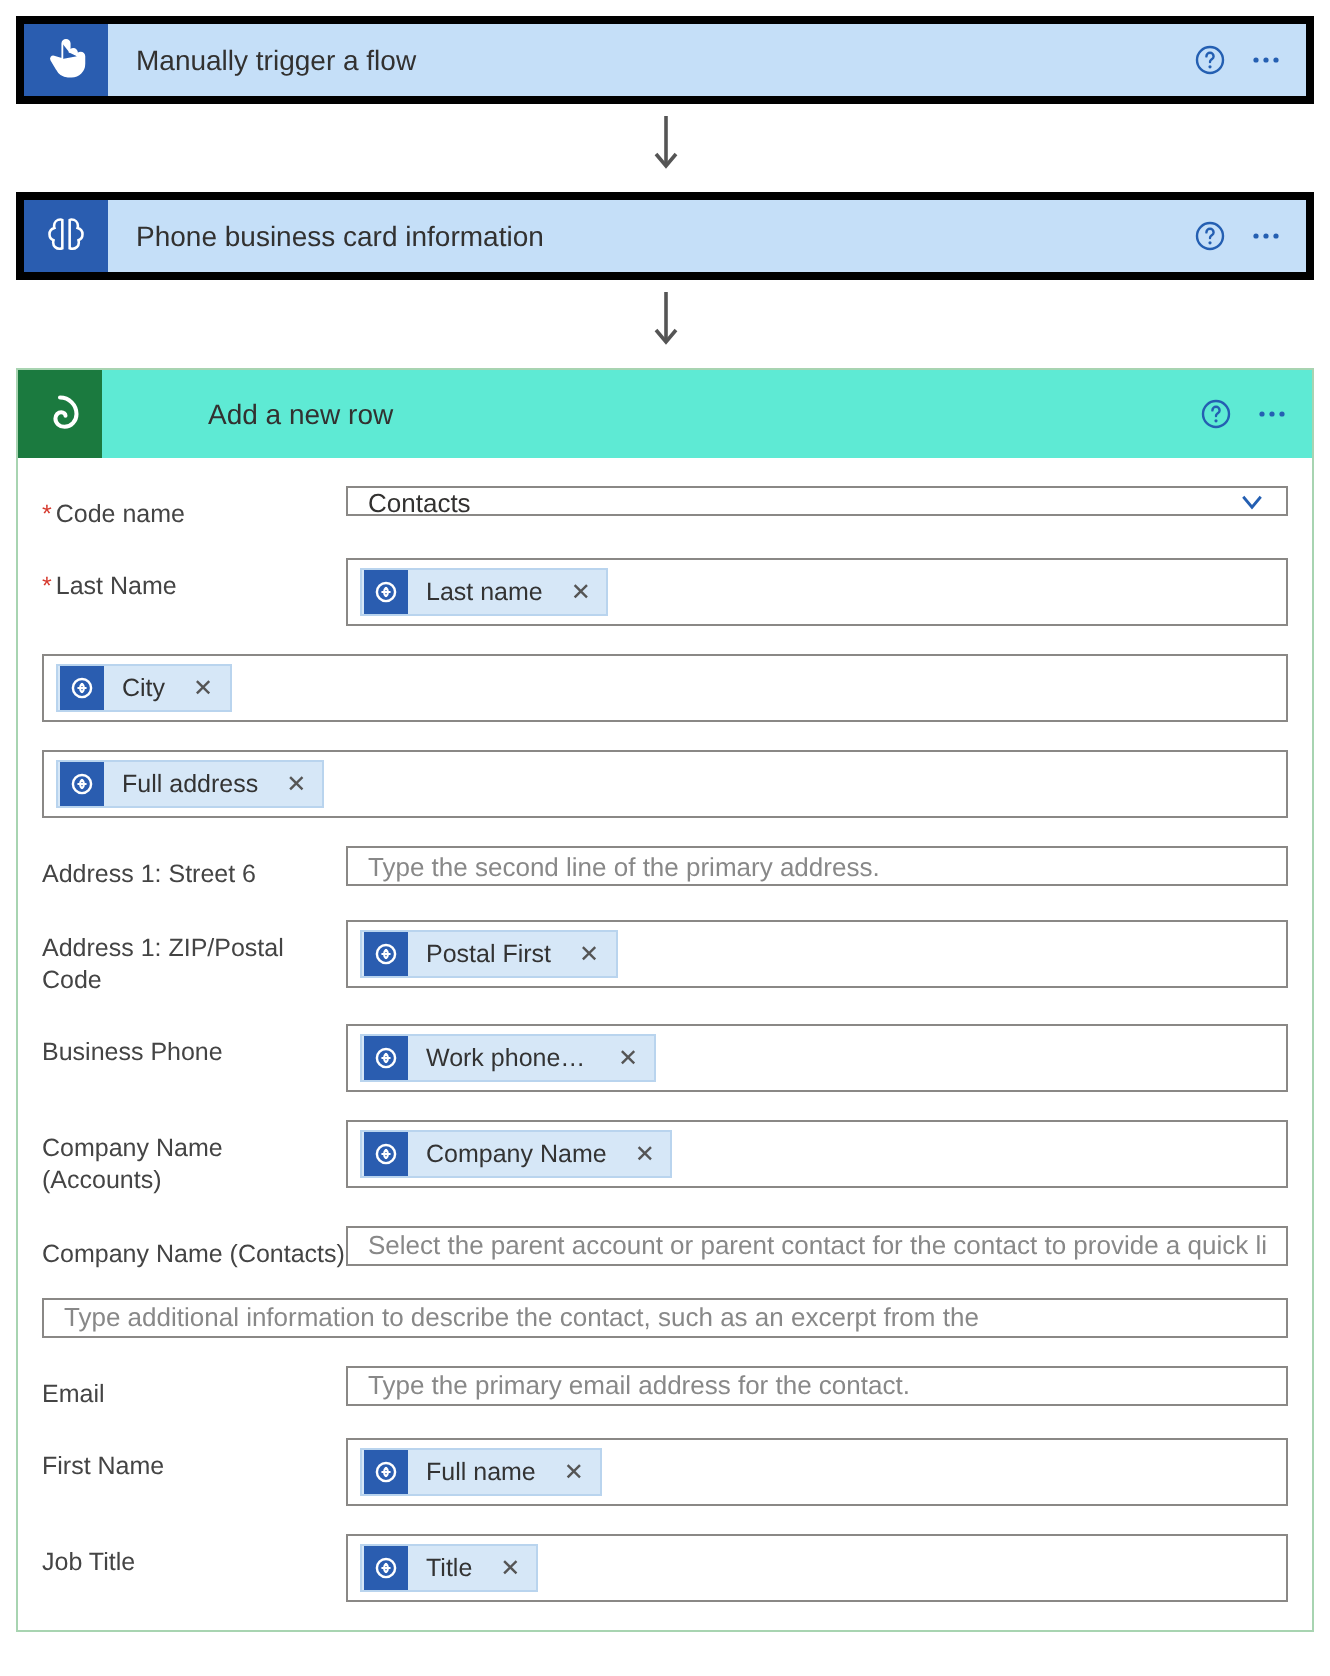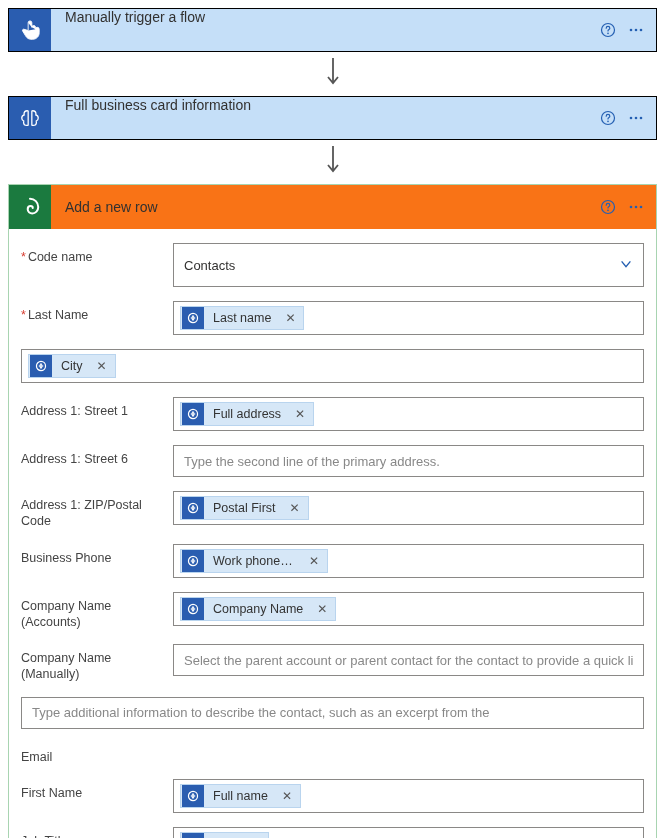"Manually trigger a flow" .step-card { align-items: none -> center; border: 1px solid #000000 -> 4px solid #000000 }
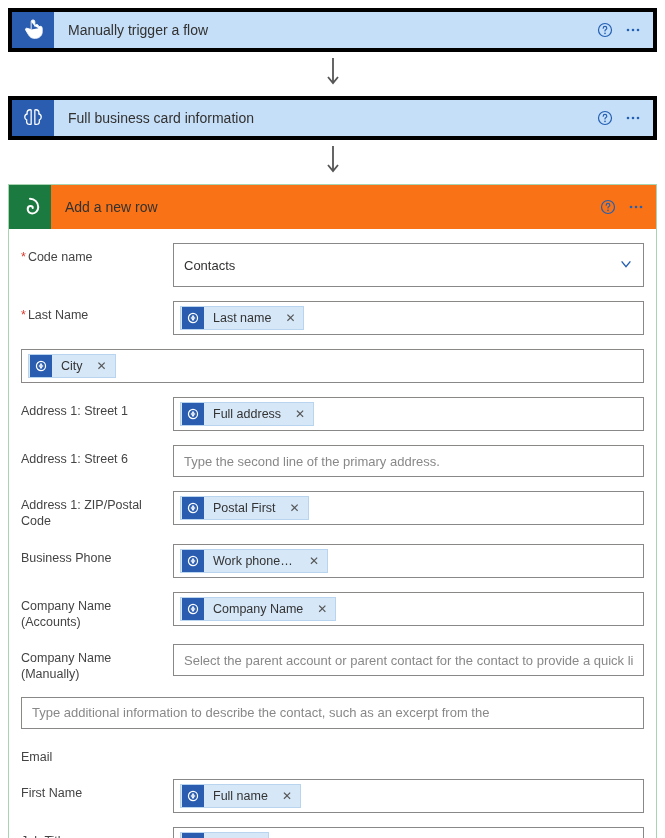"Full business card information" div.step-label { text: Full -> Phone }
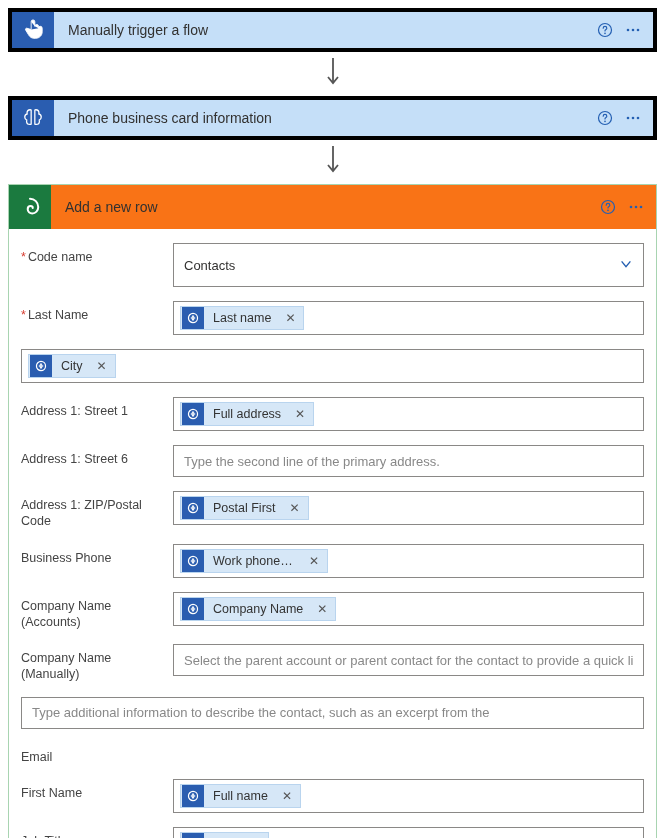"Add a new row" .form-header { background: #f97316 -> #5eead4; gap: none -> 39px }
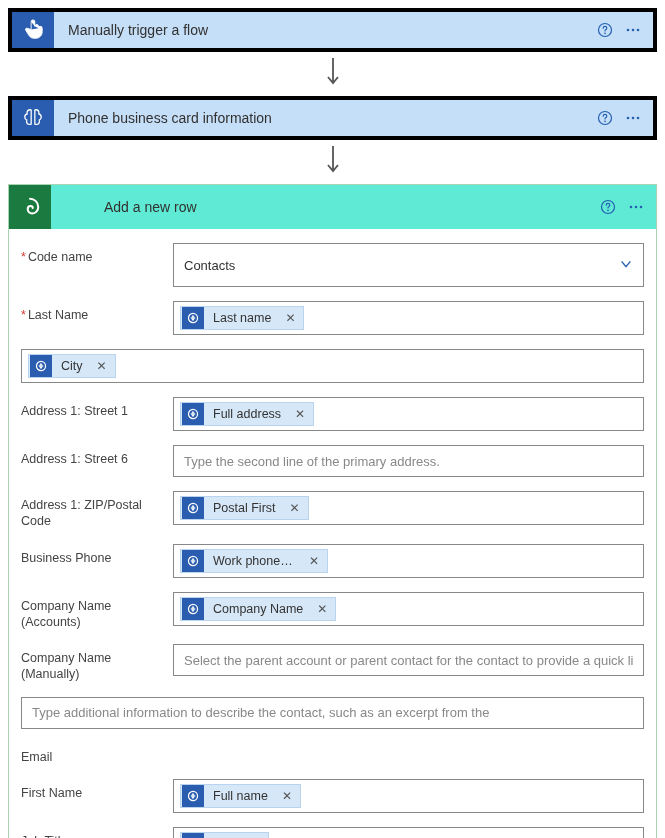"Contacts" .select-box { align-items: center -> none; height: 44px -> 15px }
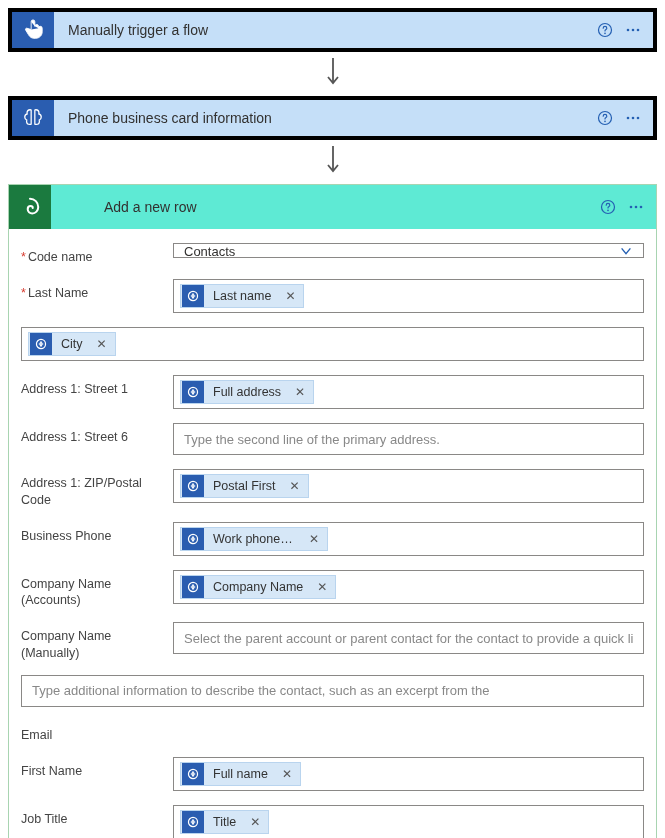"Address 1: Street 1" div.row-label { html: <div>Address 1: Street 1</div> -> none }
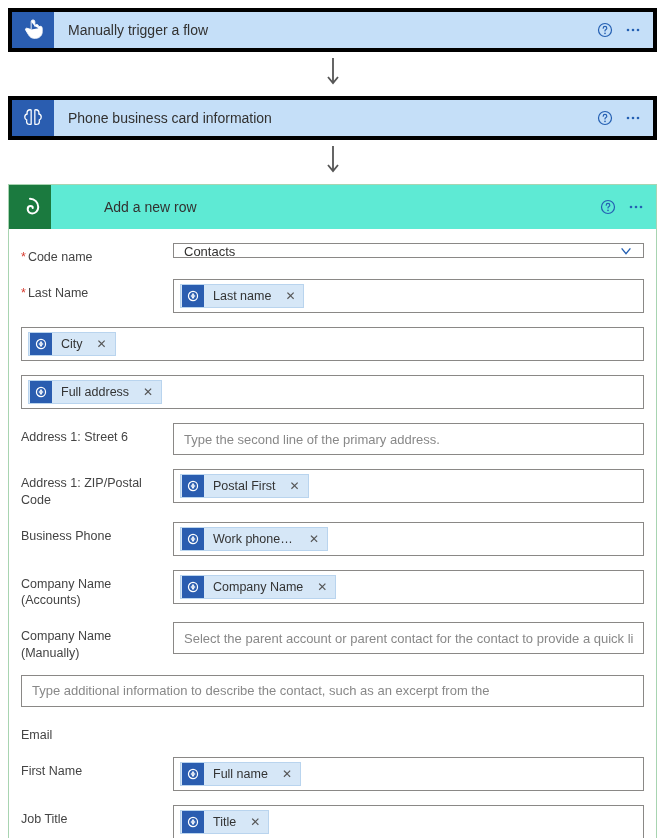"Type the second line of" .placeholder-input { height: 32px -> 20px }
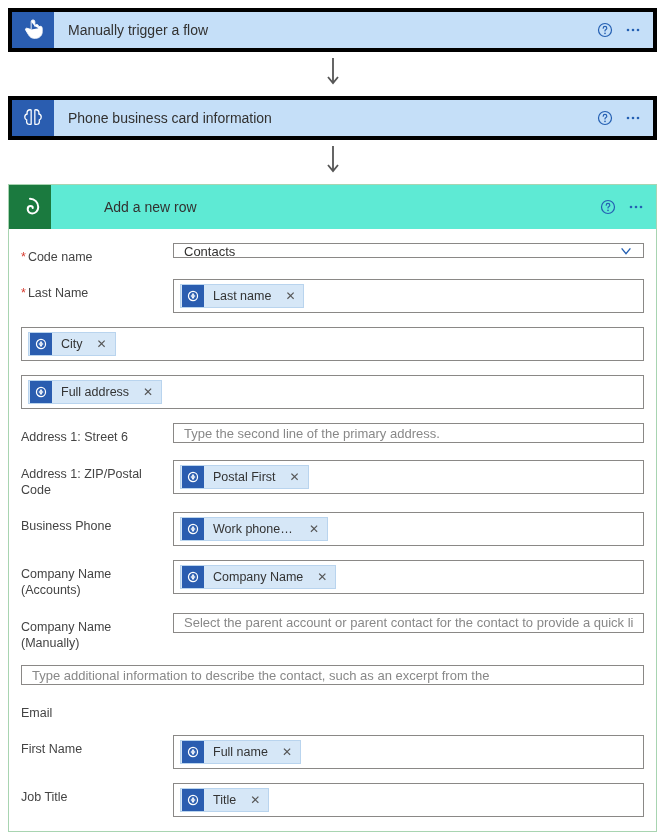"Company Name (Manually)" div.row-label { text: Manually -> Contacts }
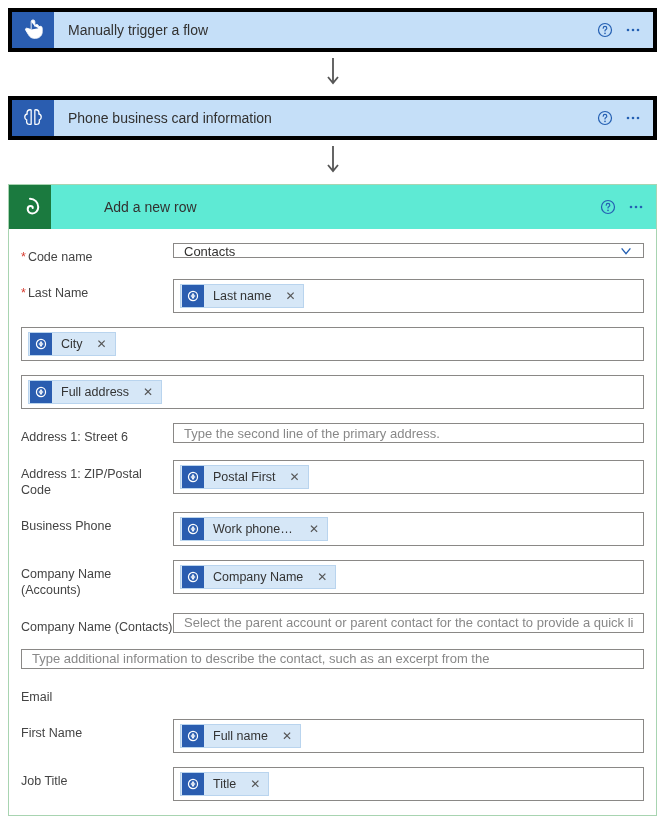"Type the primary email address" div.row-value { html: none -> <div><input></div> }
